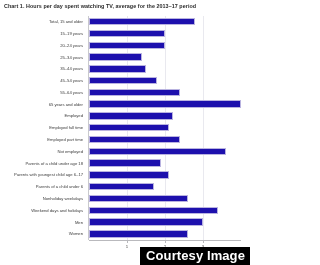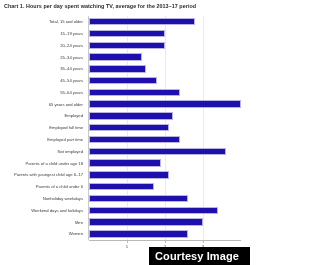"Courtesy Image" #courtesy-badge { font-size: 11px -> 13px; padding: 4px 11px 4px 6px -> 4px 5px 4px 6px }
